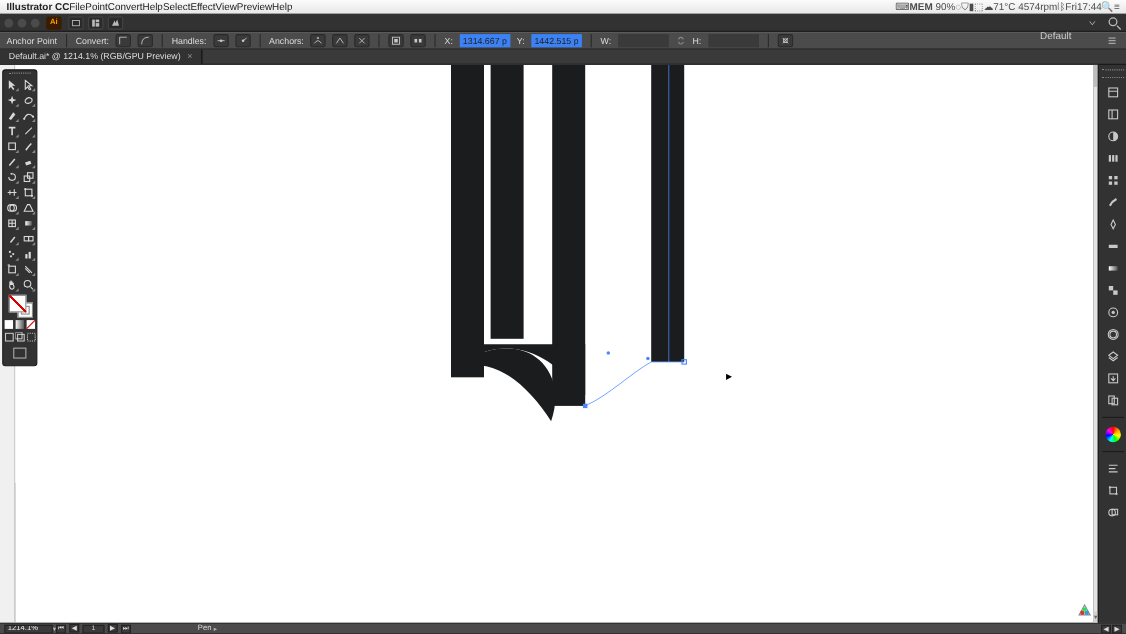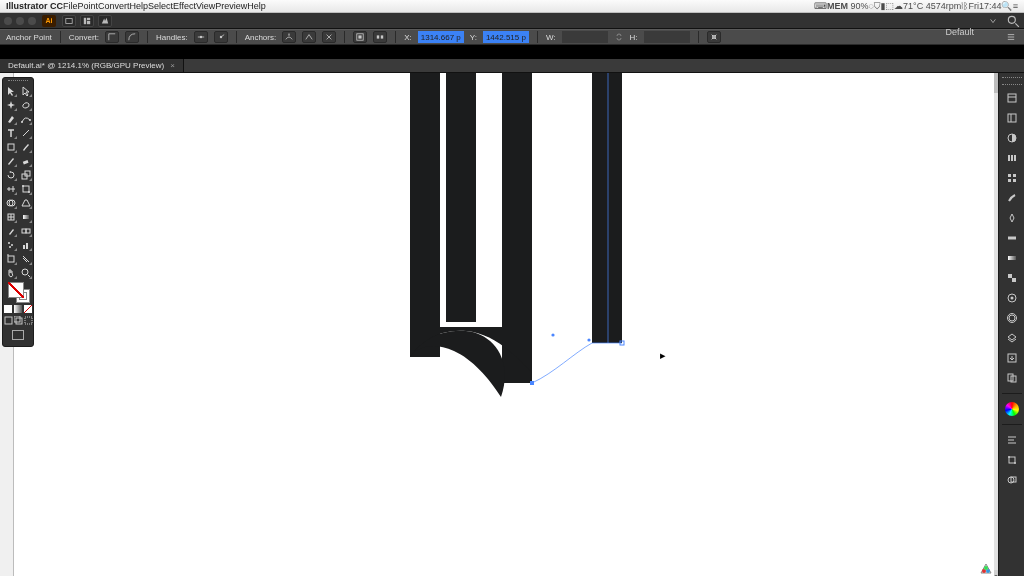"Default.ai* @ 1214.1% (RGB/GPU Preview)" .doctab { margin-top: 14px -> none }
